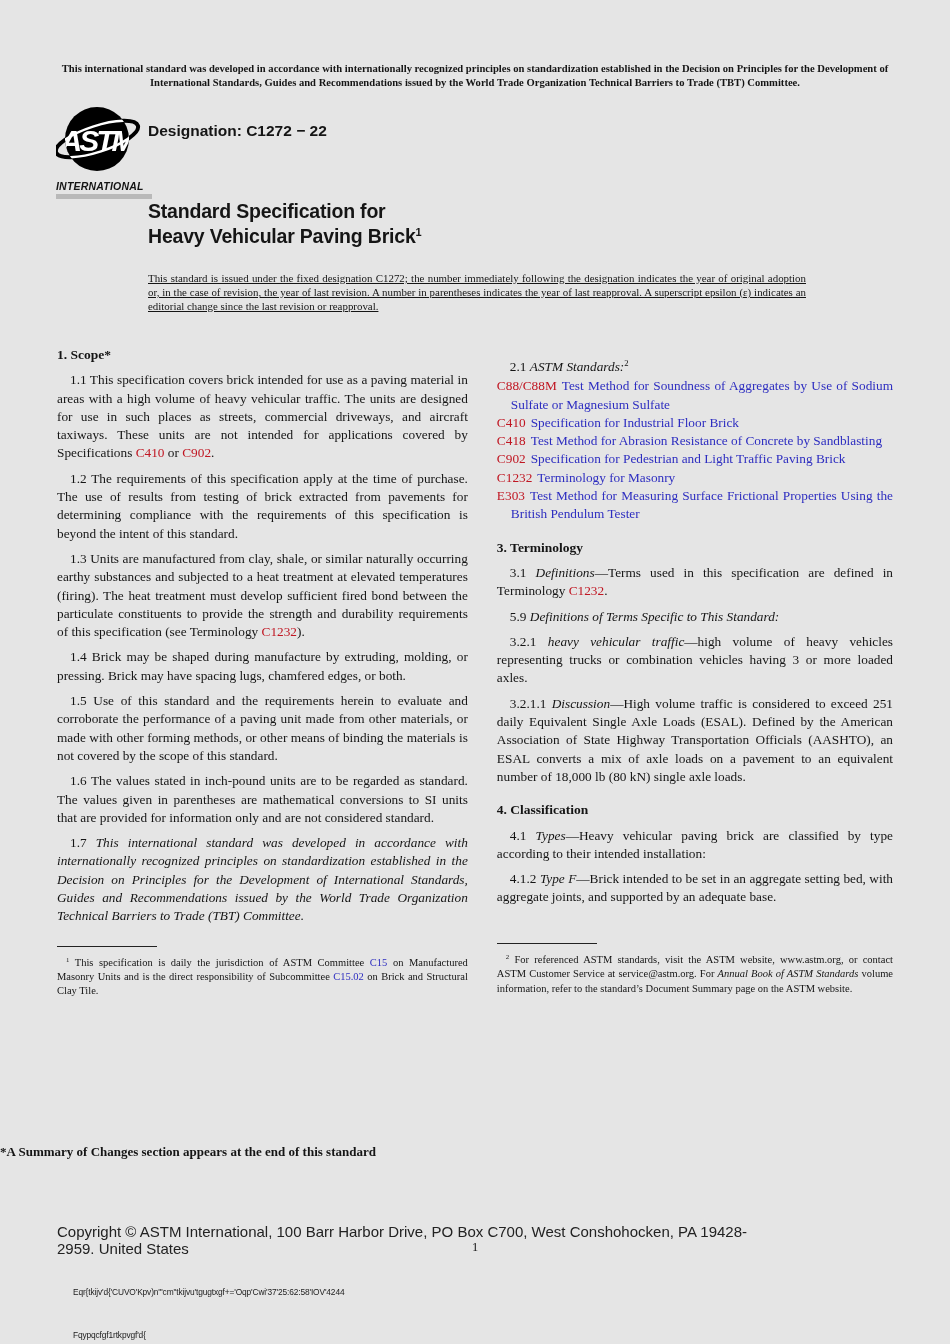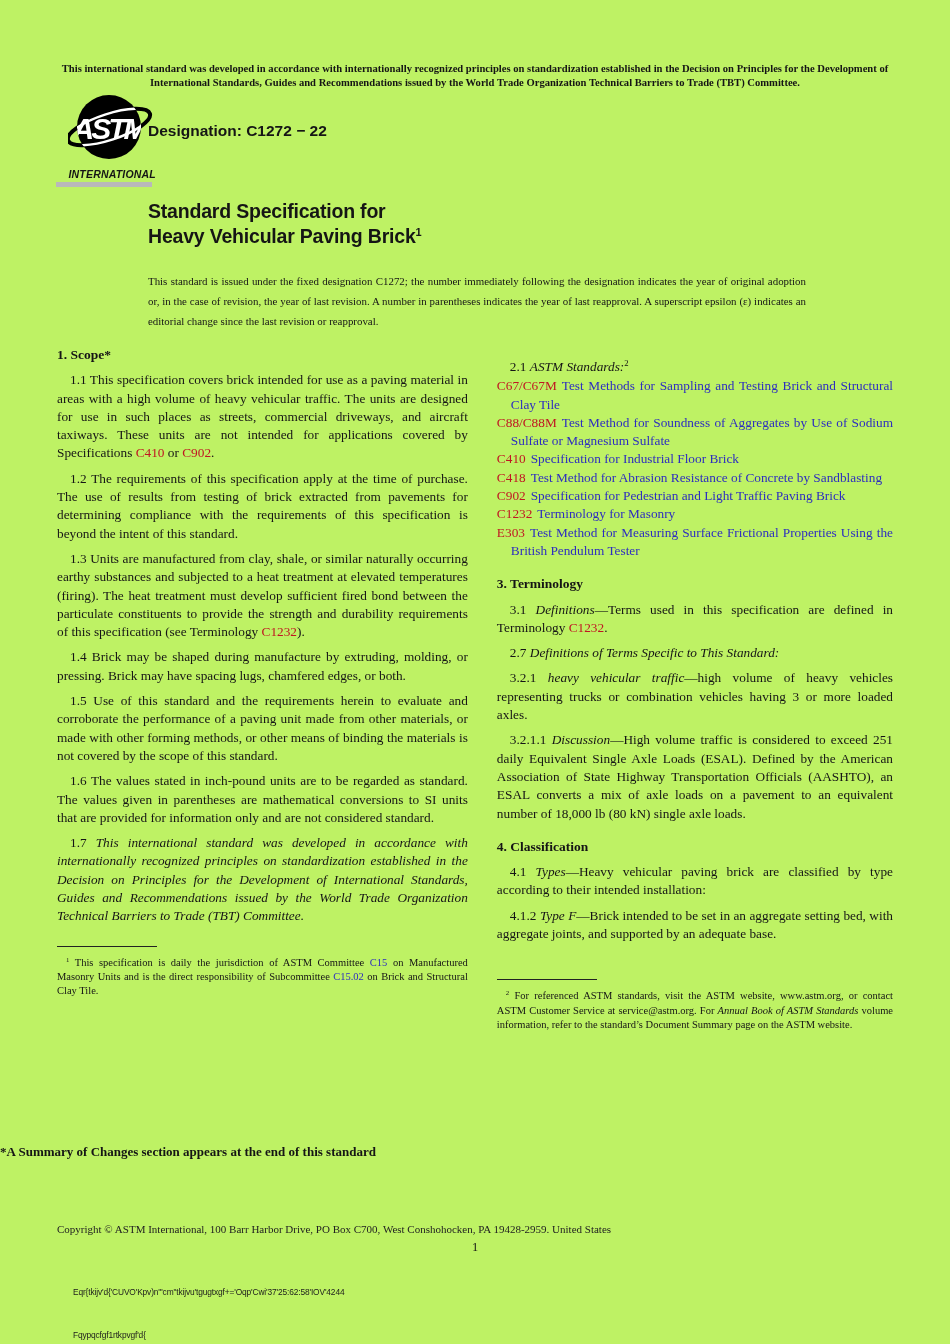"This international standard was" .page { background: #bef264 -> #e5e5e5 }
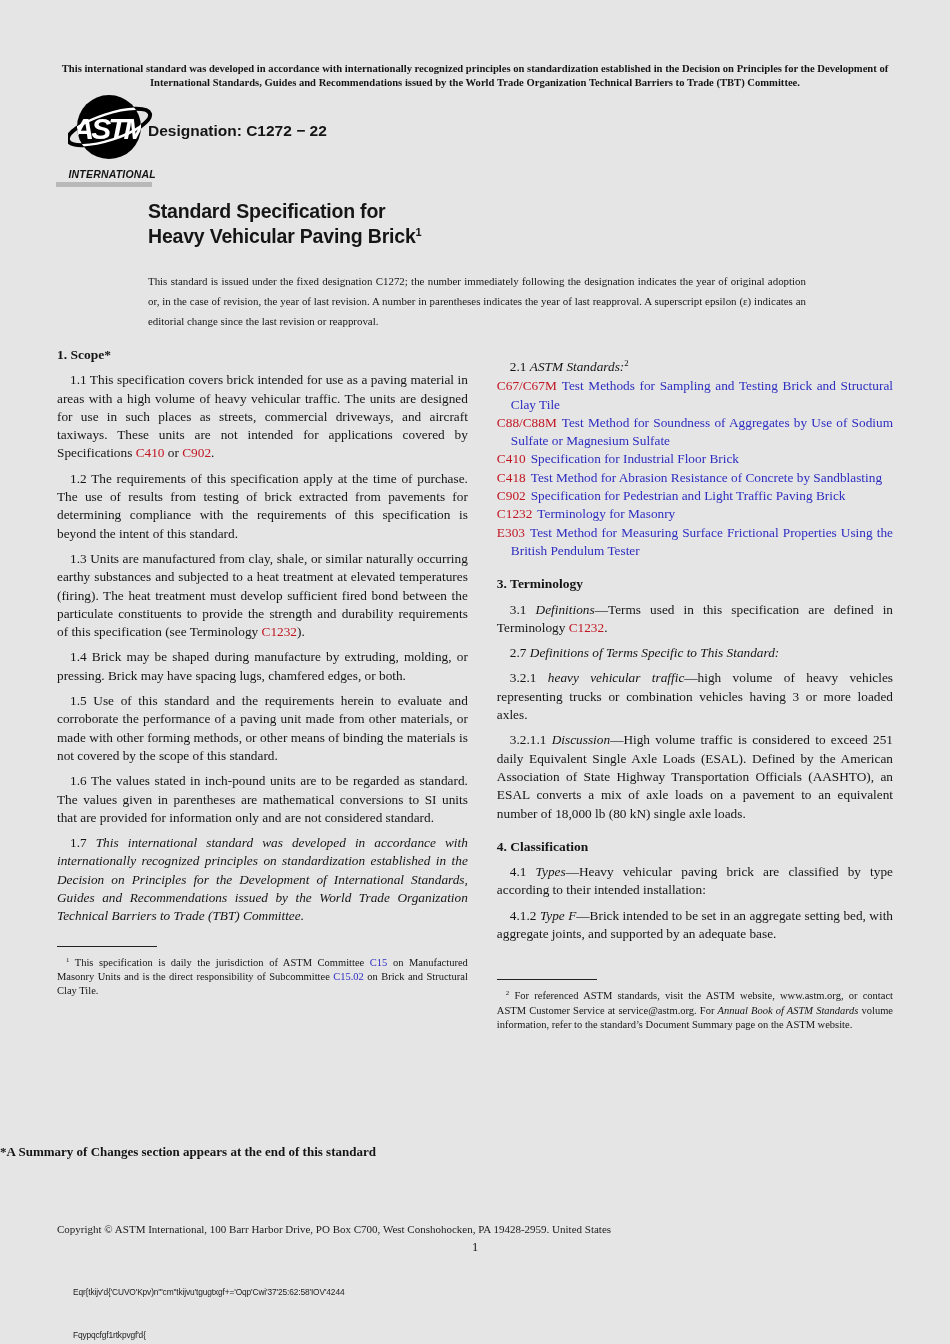"ASTM" .logo-block { text-align: right -> left; top: 92px -> 104px }
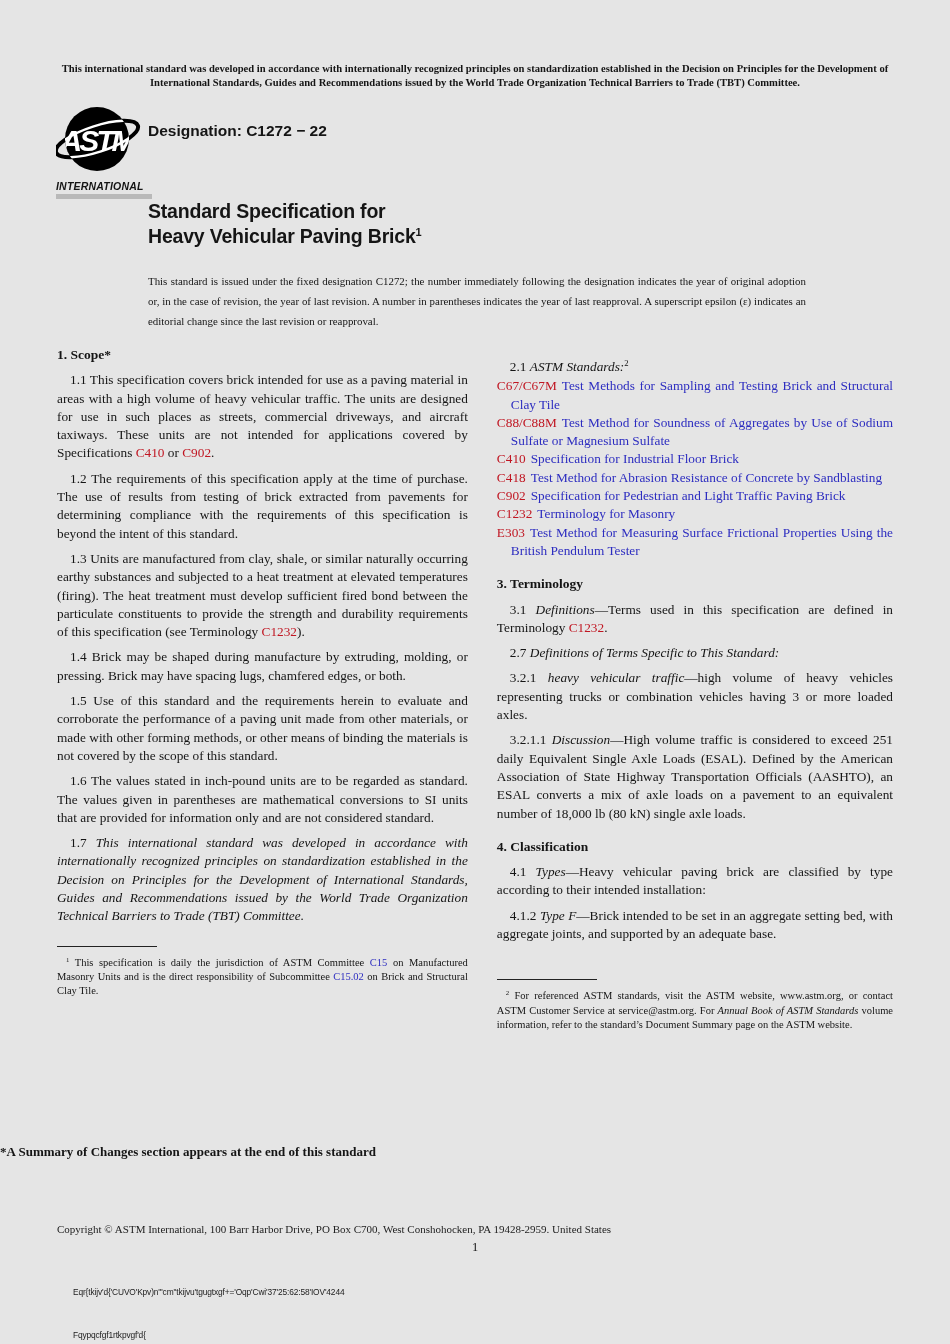"This standard is issued under" .preamble { line-height: 20px -> 14px; text-decoration: none -> underline }
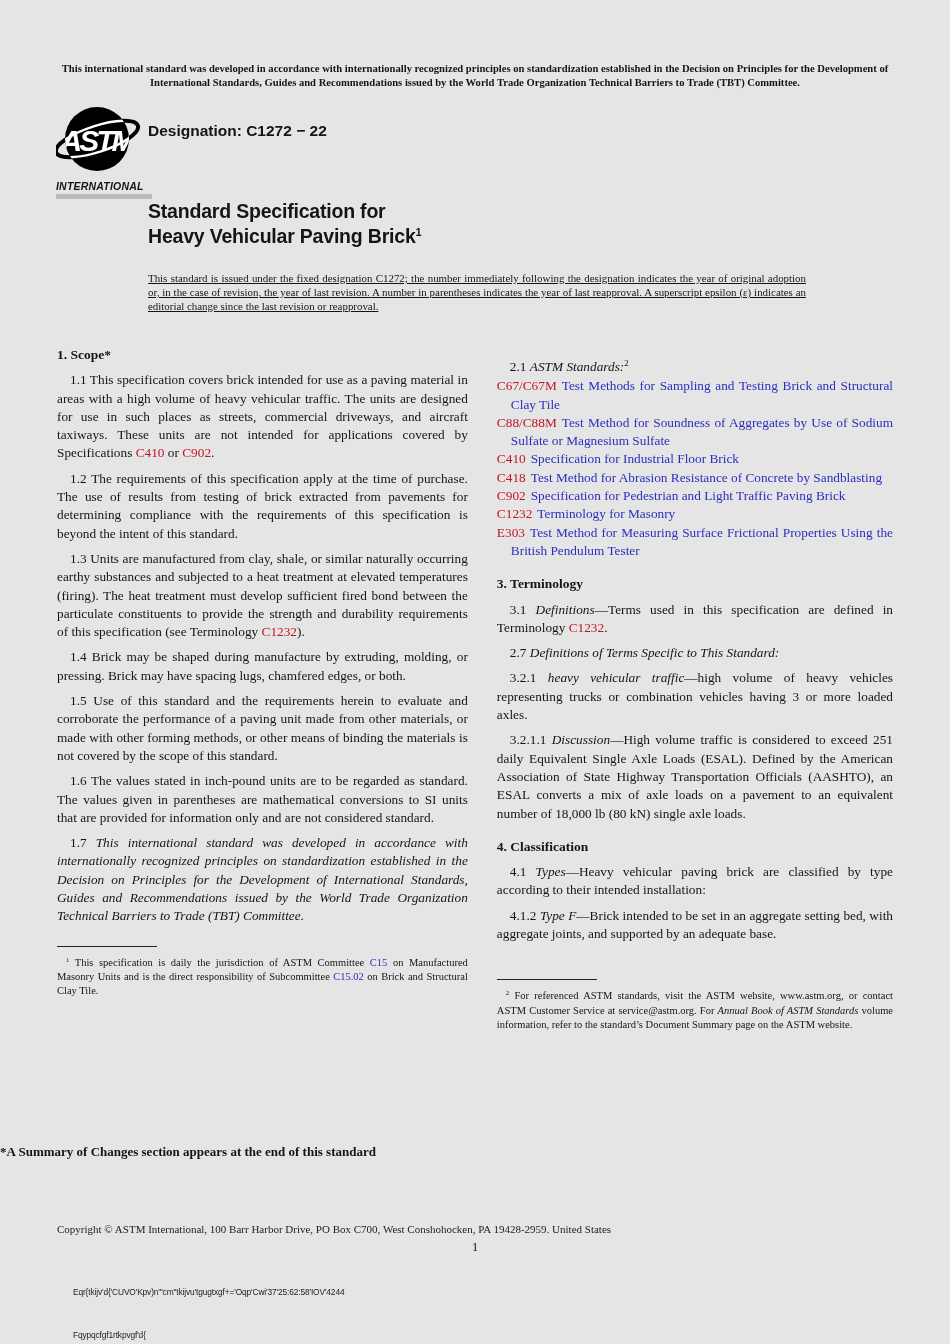"C67/C67M Test Methods for Sampling" p.ref { html: <p><span>C67/C67M</span><span>Test Methods for Sampling and Testing Brick and Structural Clay Tile</span></p> -> none }
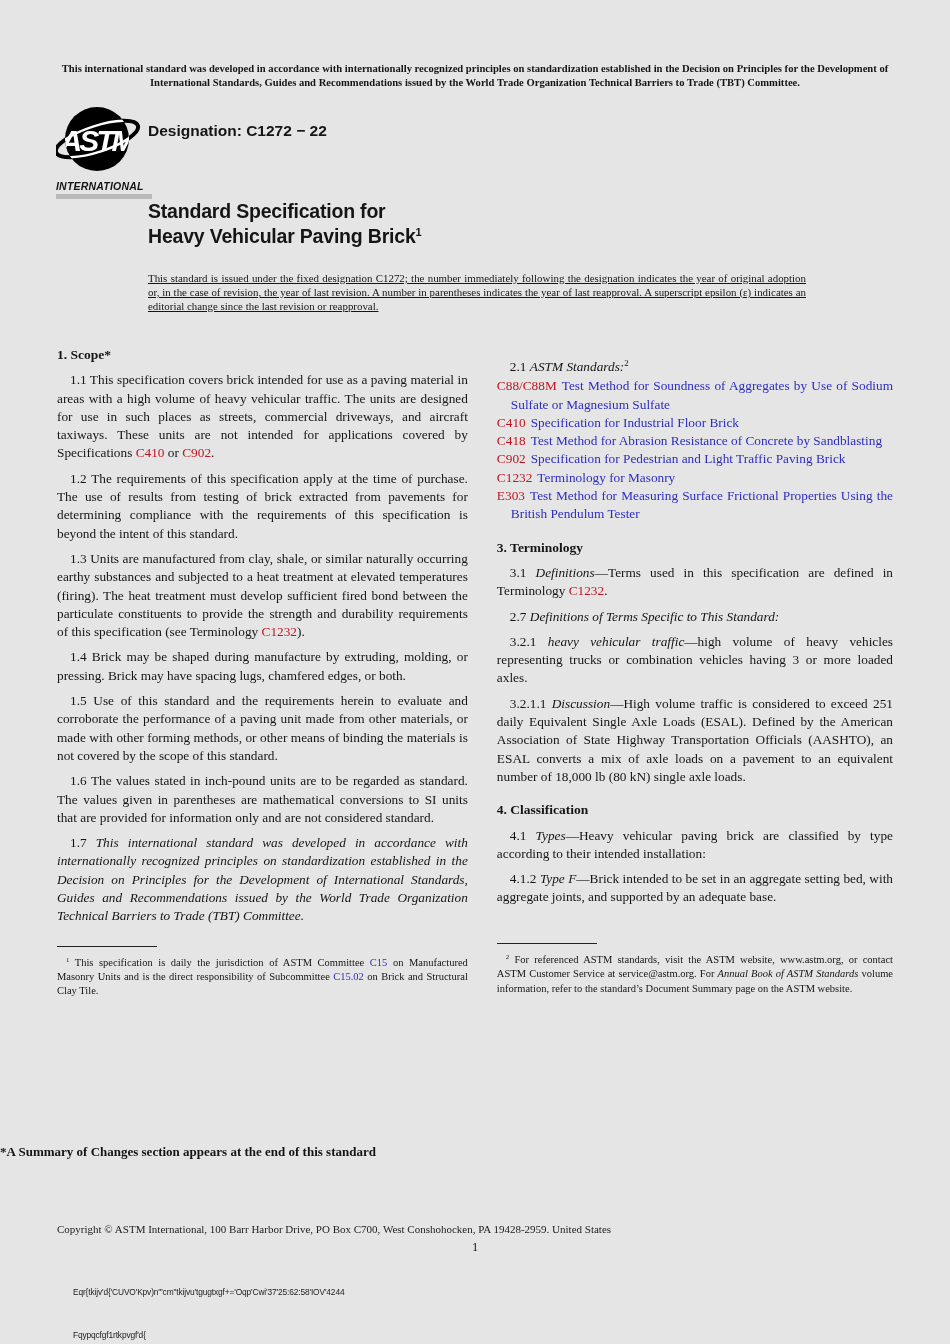"2.7" span { text: 2.7 -> 5.9 }
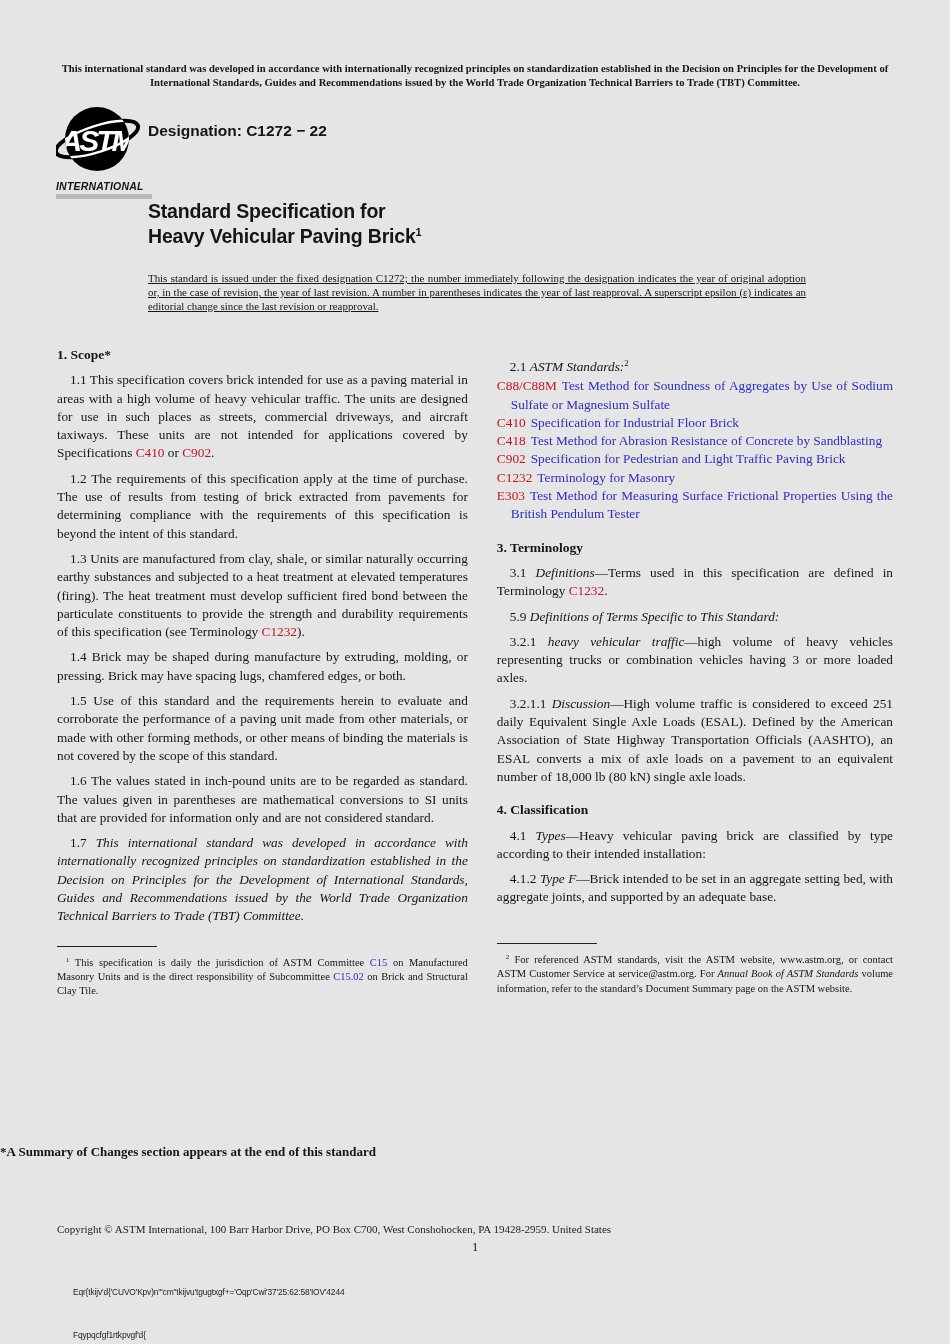"Copyright © ASTM International, 100" .copyright { font-family: Liberation Serif, serif -> Liberation Sans, sans-serif; font-size: 11px -> 15px }
